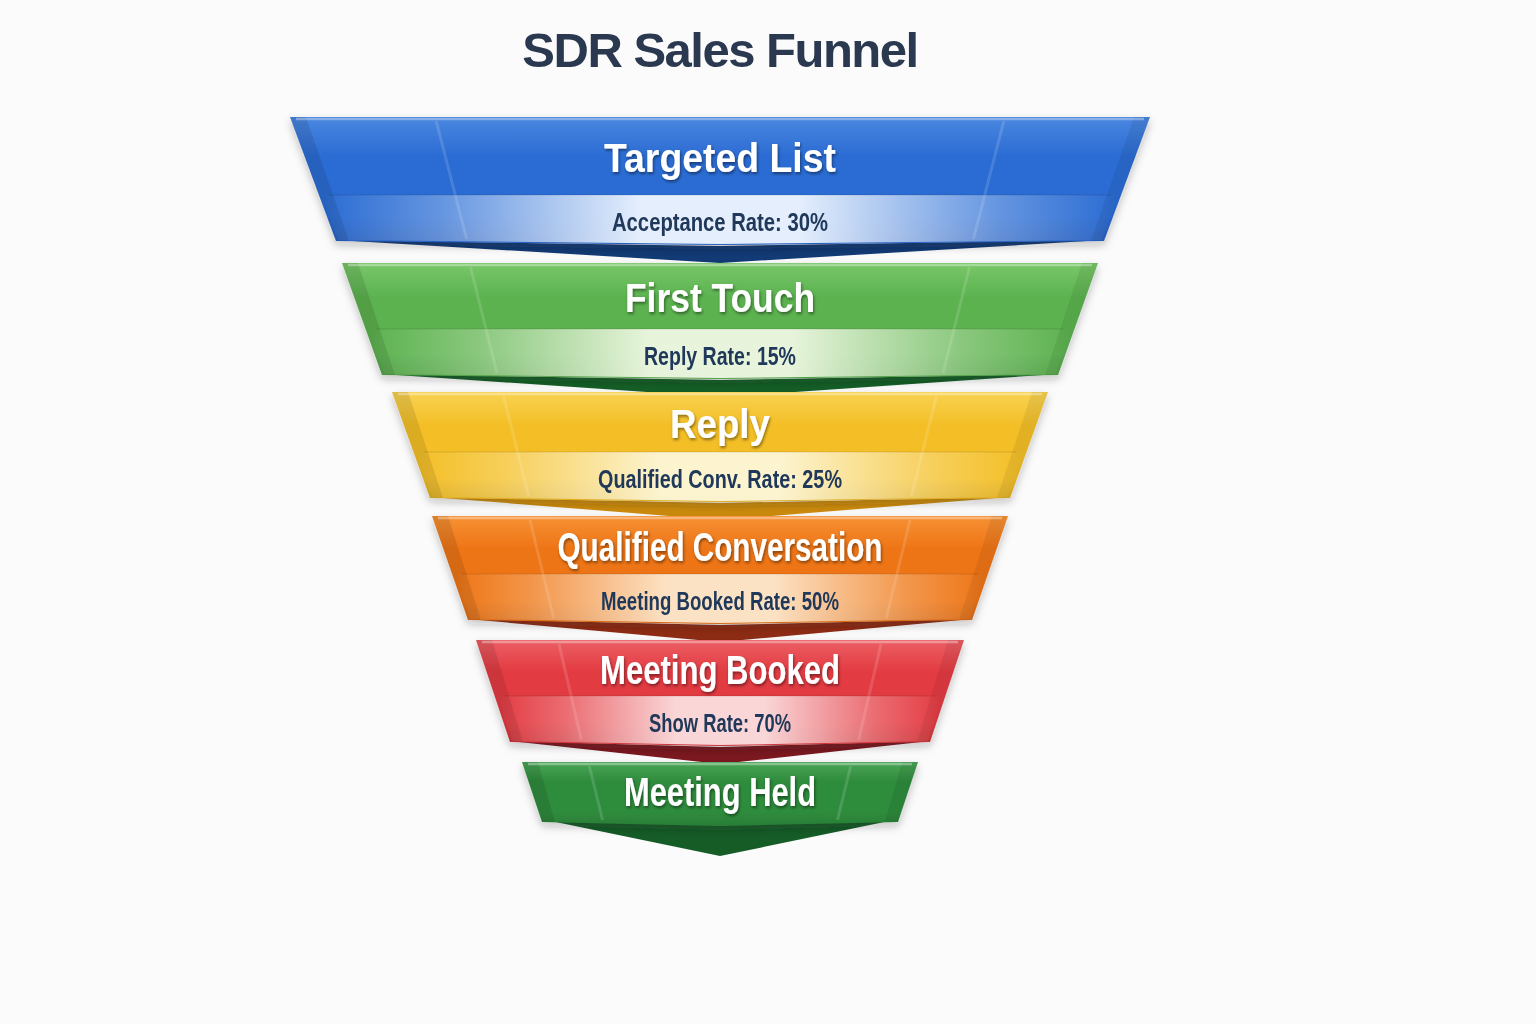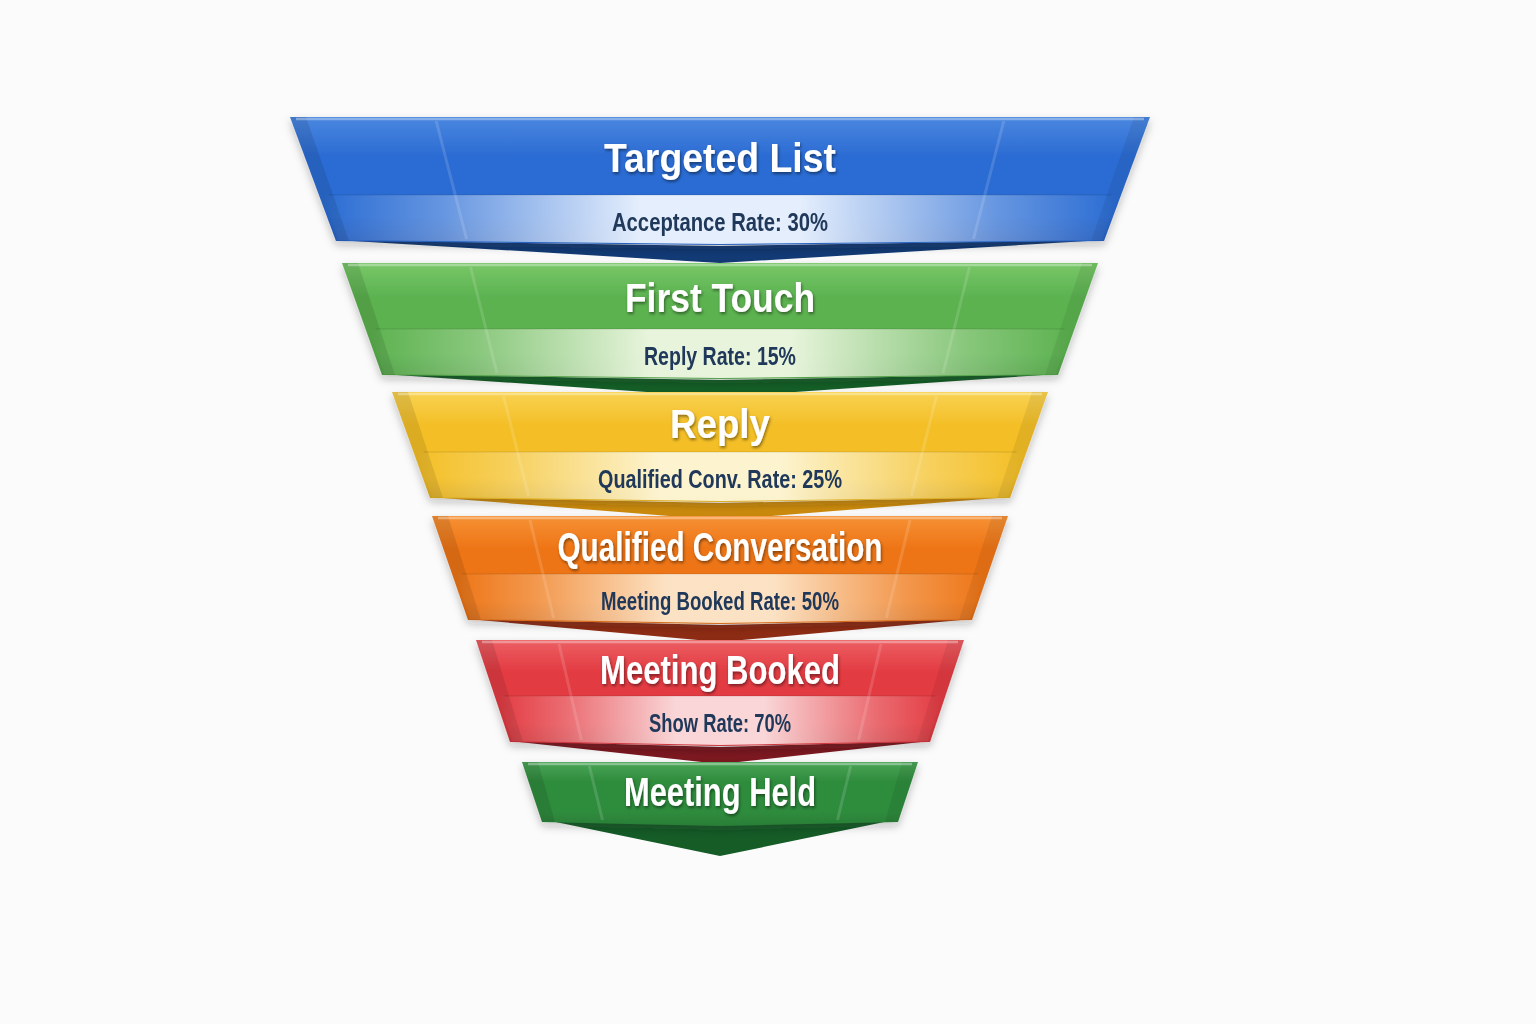"SDR Sales Funnel" h1.chart-title { html: none -> <h1>SDR Sales Funnel</h1> }
